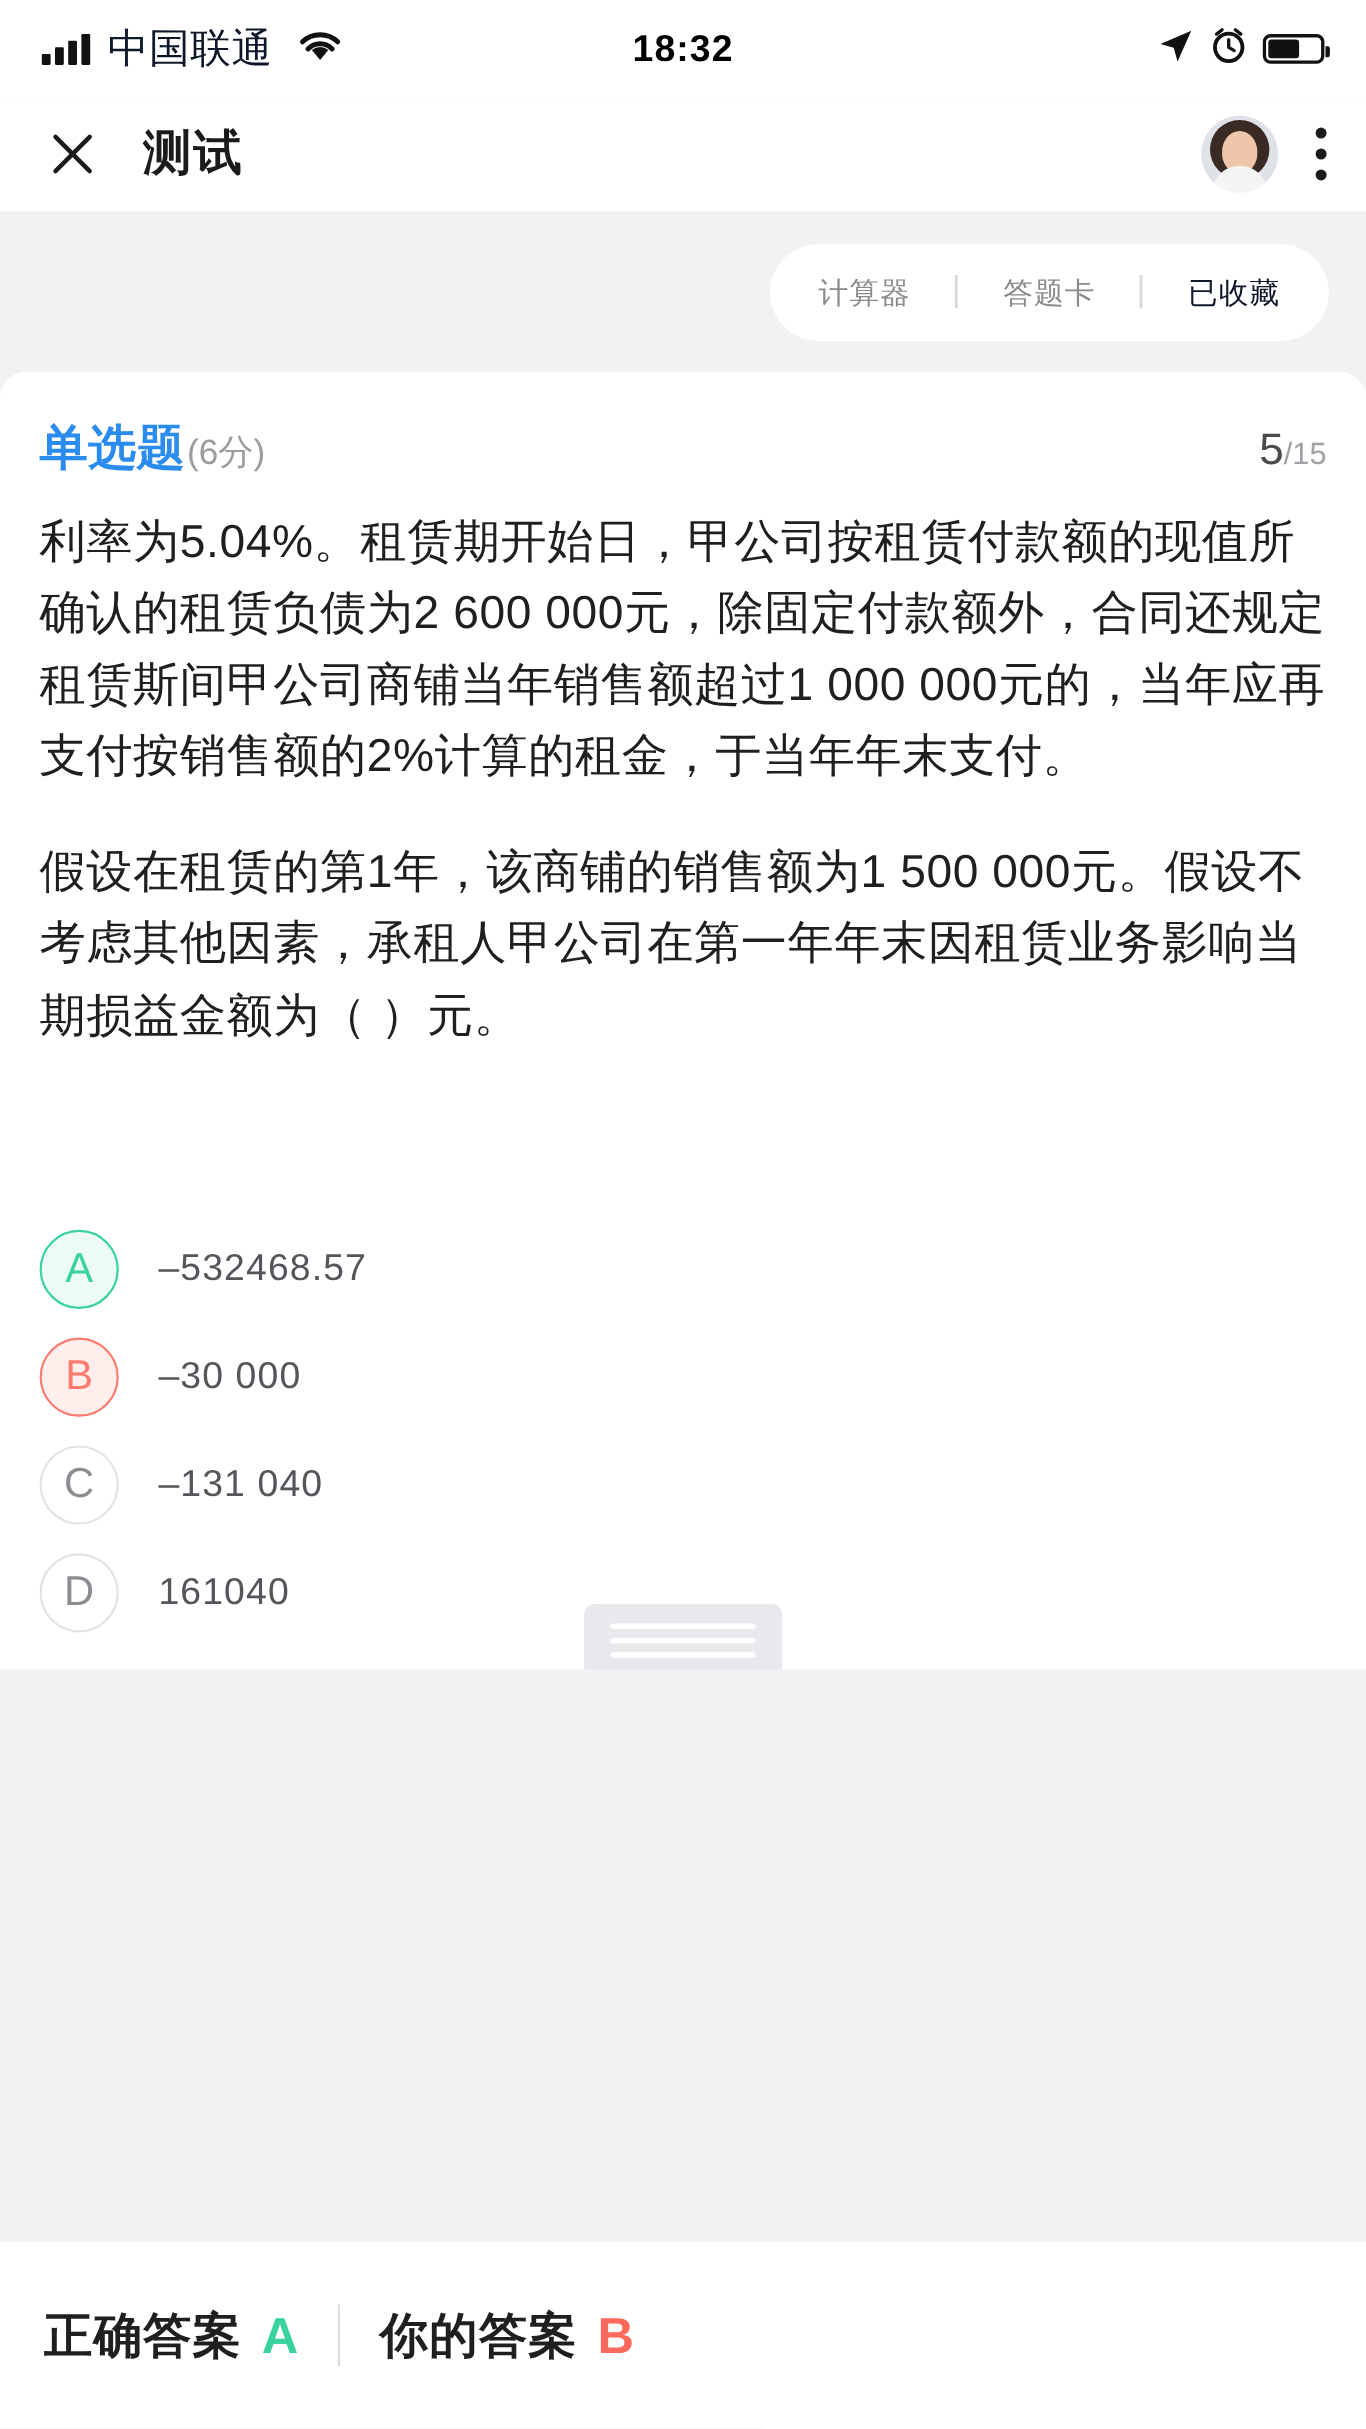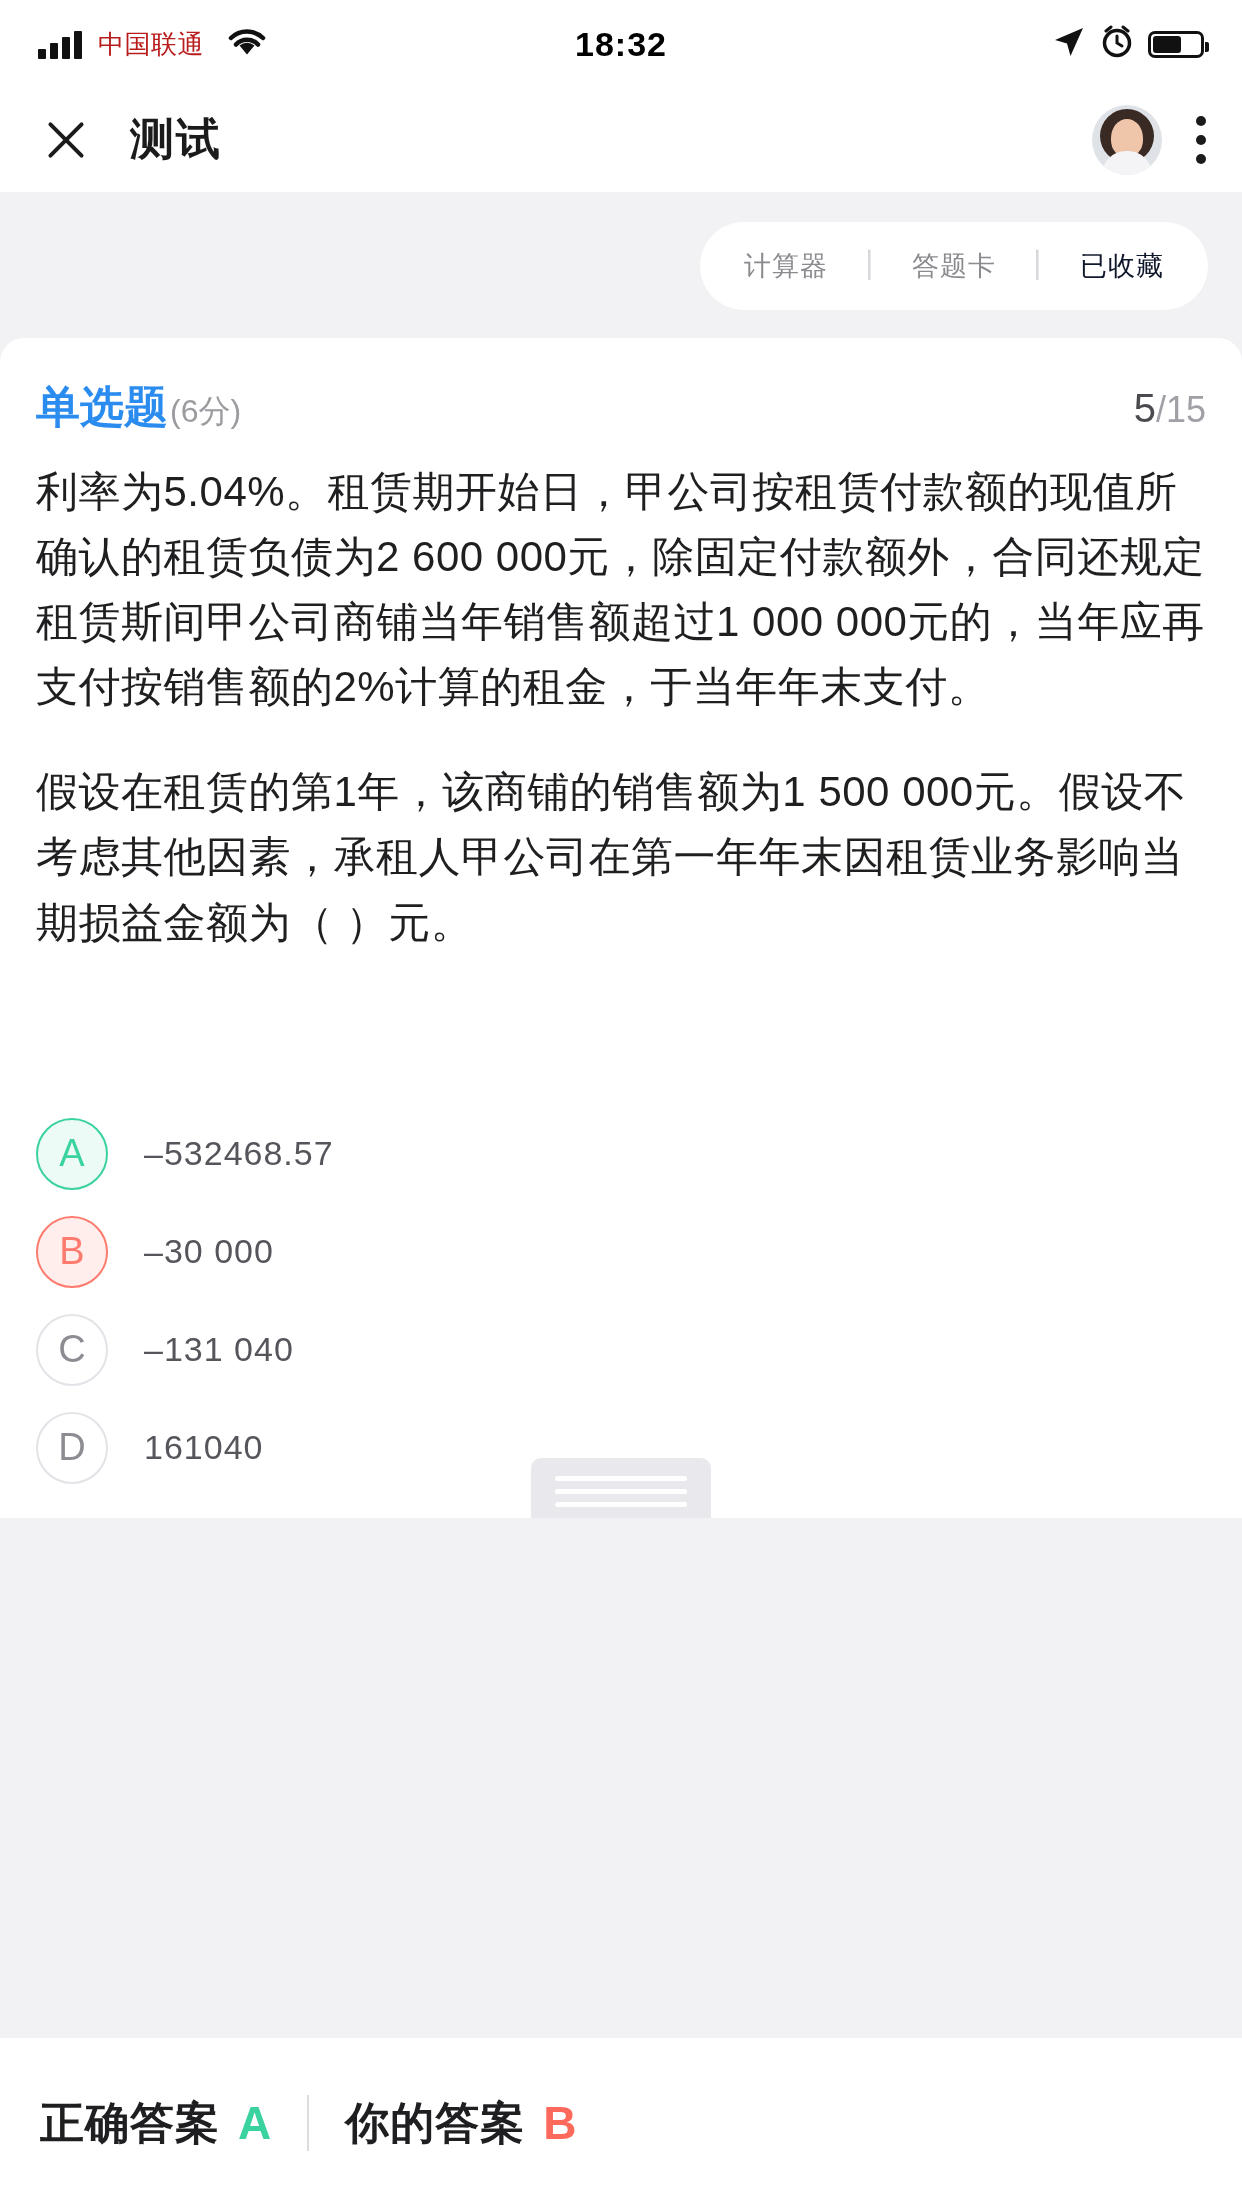"中国联通" .sb-carrier { color: #b91c1c -> #0f172a; font-size: 26px -> 37px }
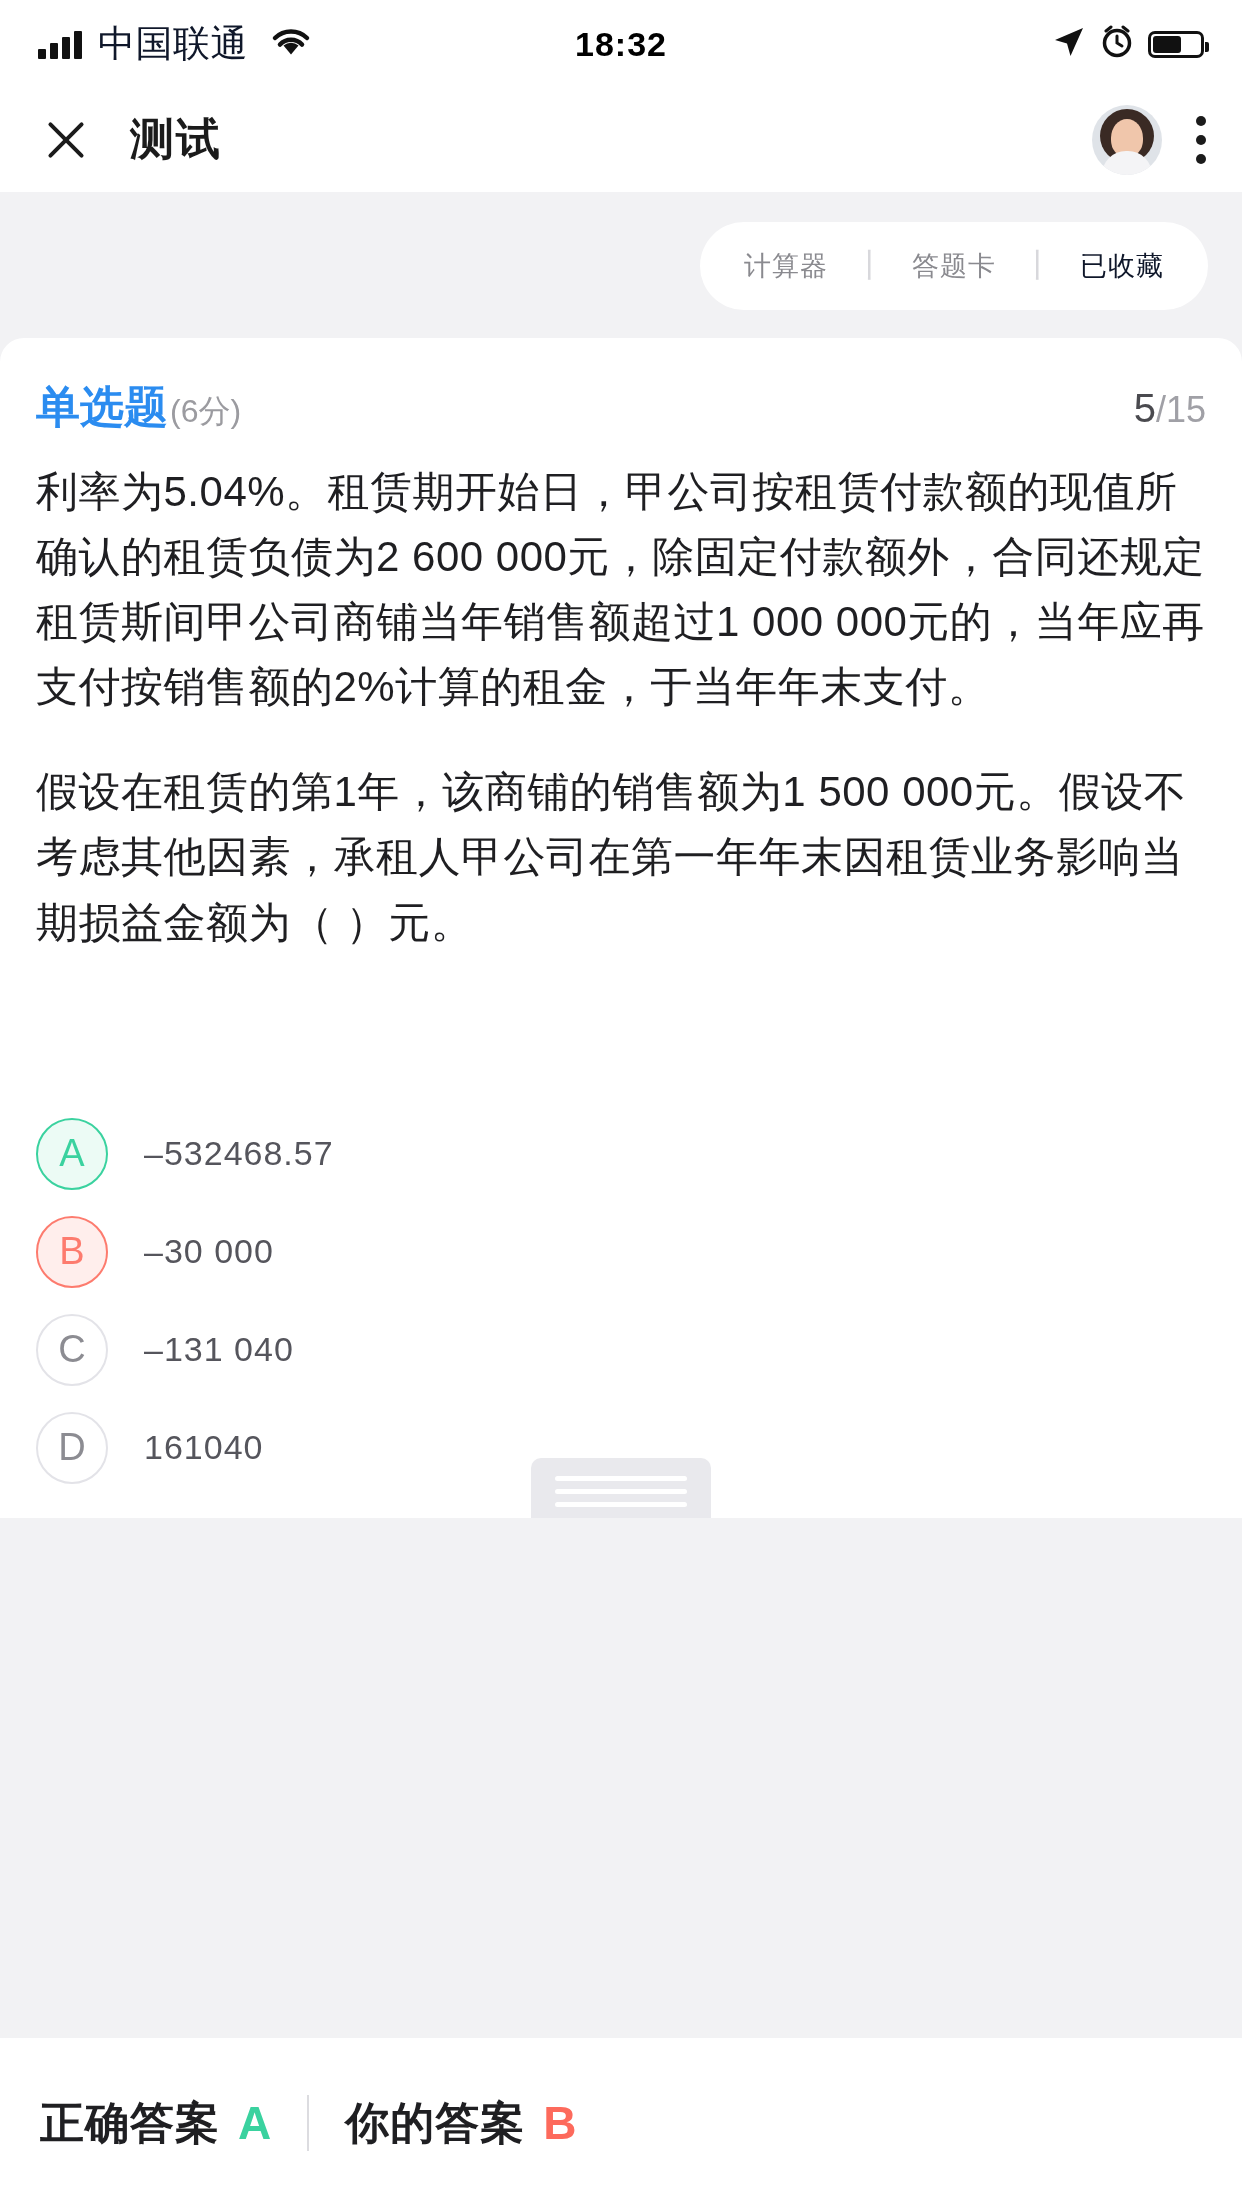"/15" .q-index .total { font-size: 36px -> 28px }
